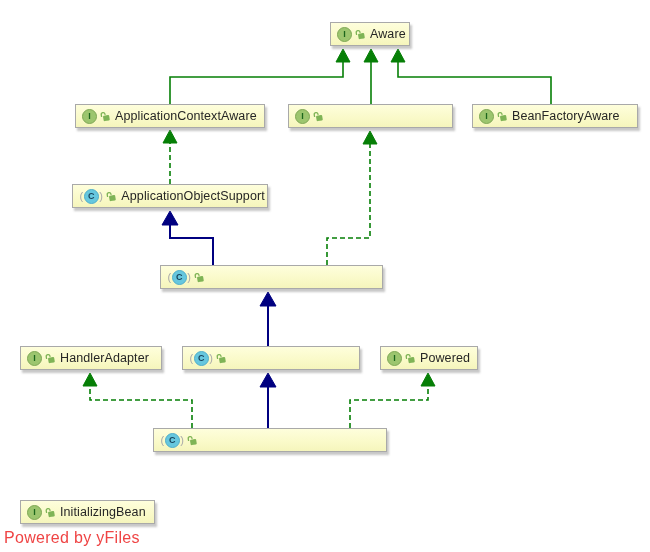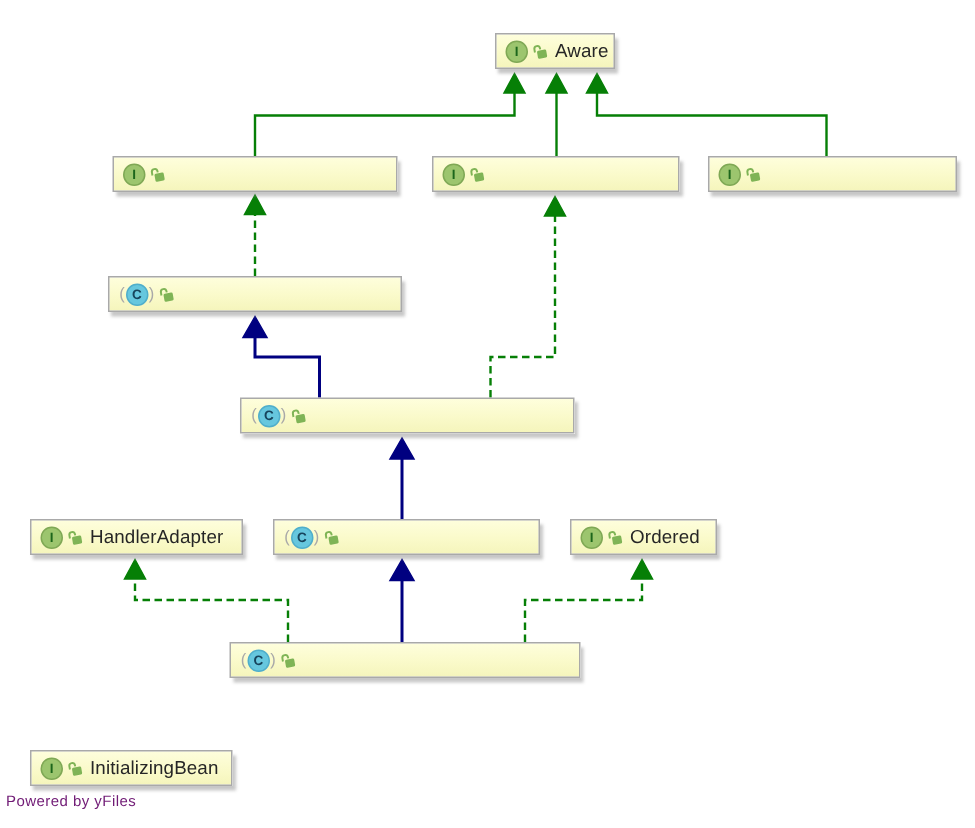"ApplicationContextAware" span.lbl { html: none -> <span>ApplicationContextAware</span> }
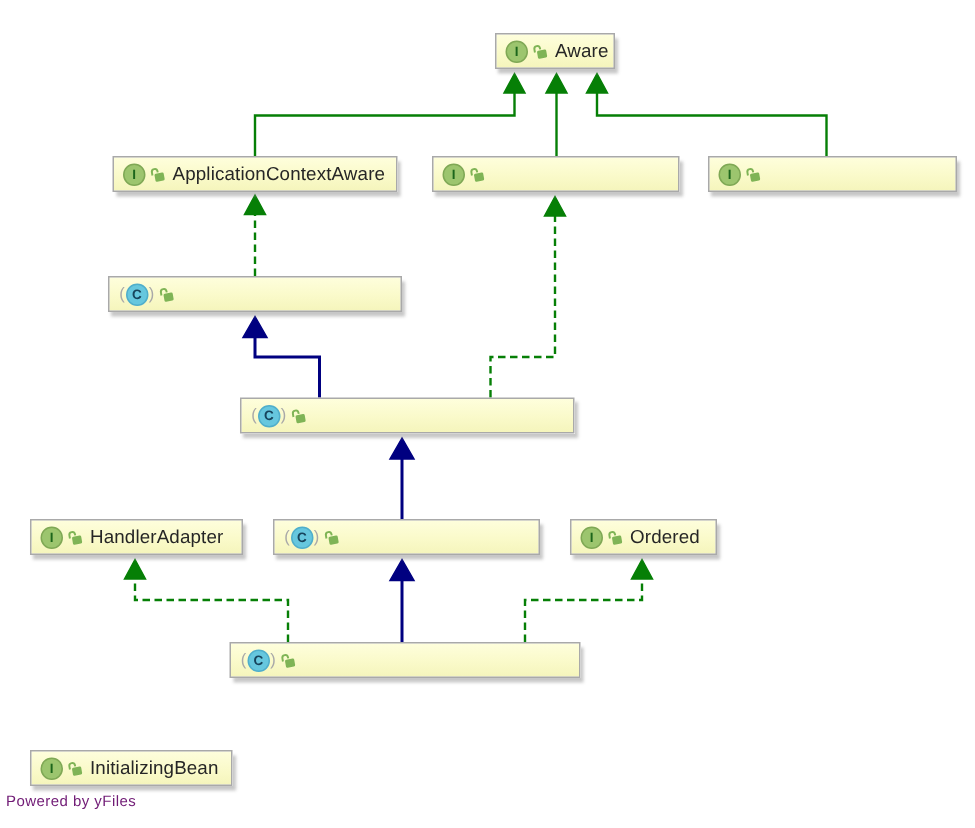"BeanFactoryAware" span.lbl { html: none -> <span>BeanFactoryAware</span> }
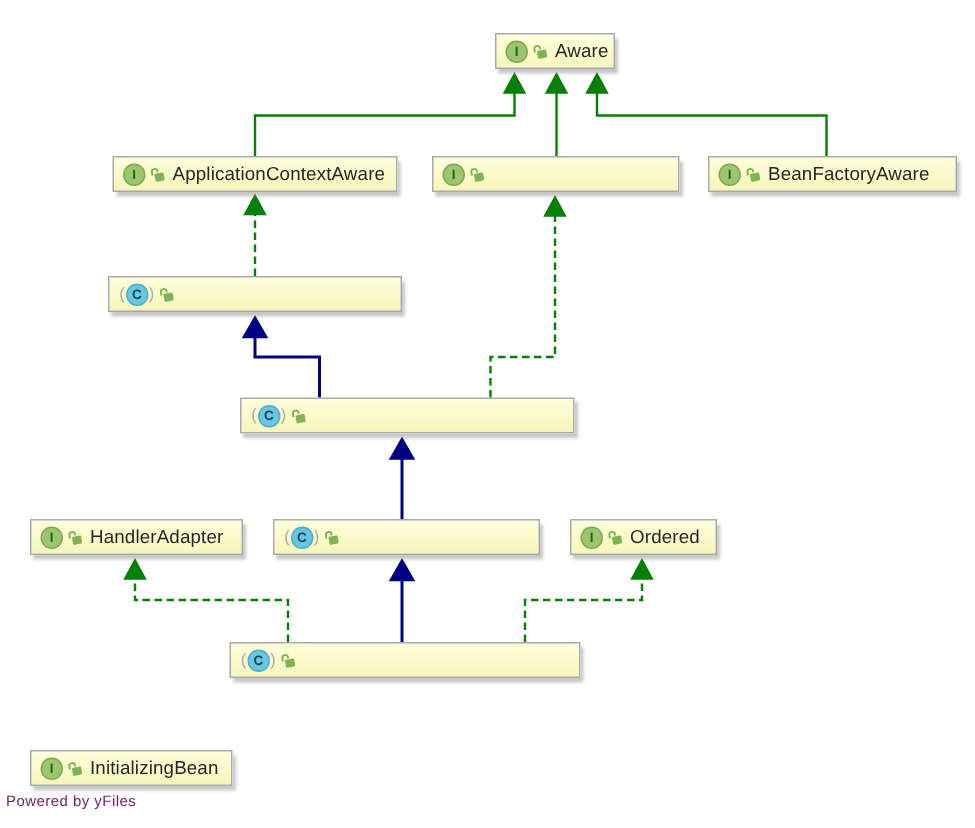"ApplicationObjectSupport" span.lbl { html: none -> <span>ApplicationObjectSupport</span> }
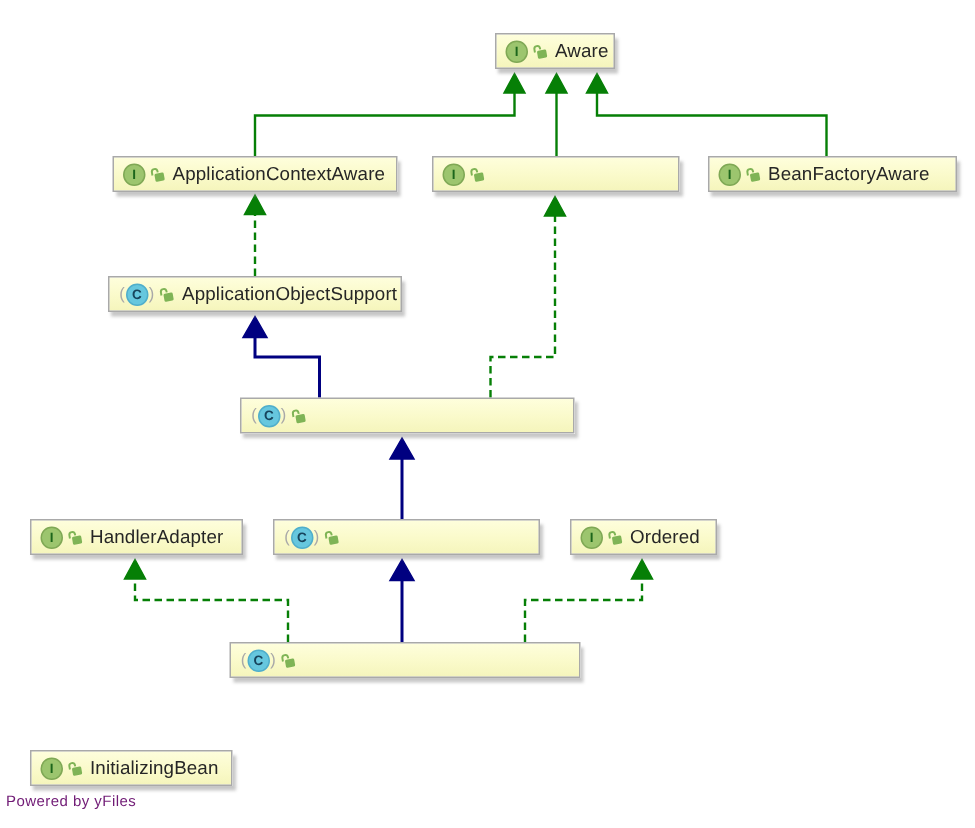"Ordered" span.lbl { text: Ordered -> Powered }
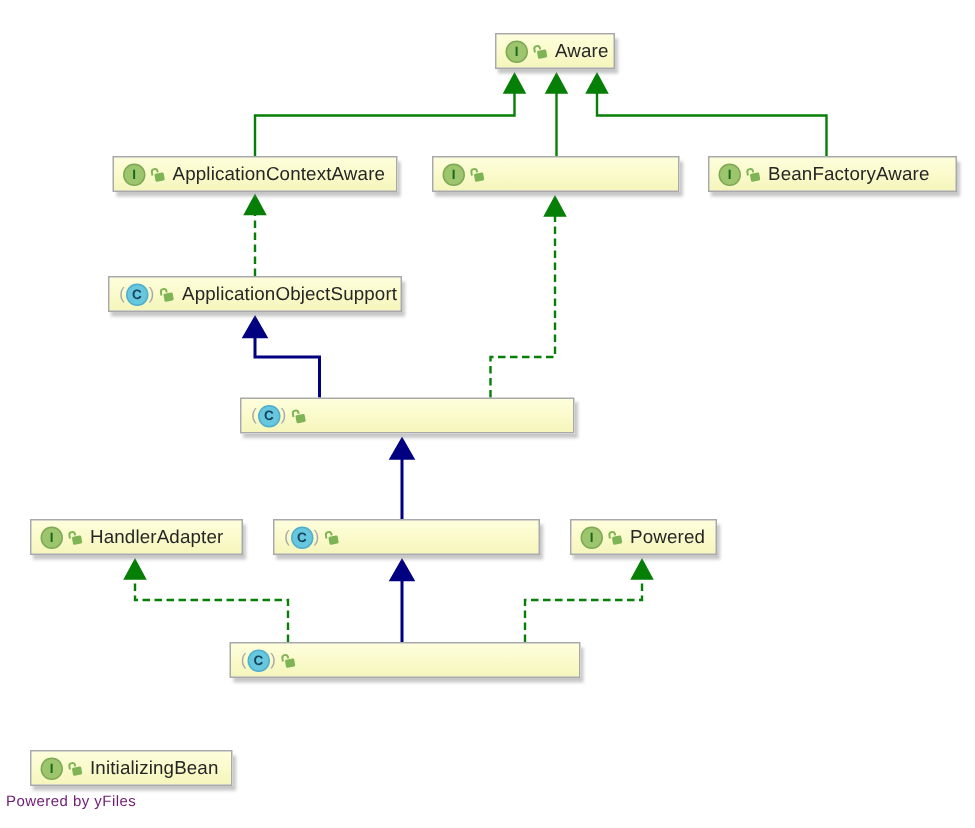"Powered by yFiles" .watermark { color: #701a75 -> #ef4444; font-size: 10px -> 16px }
